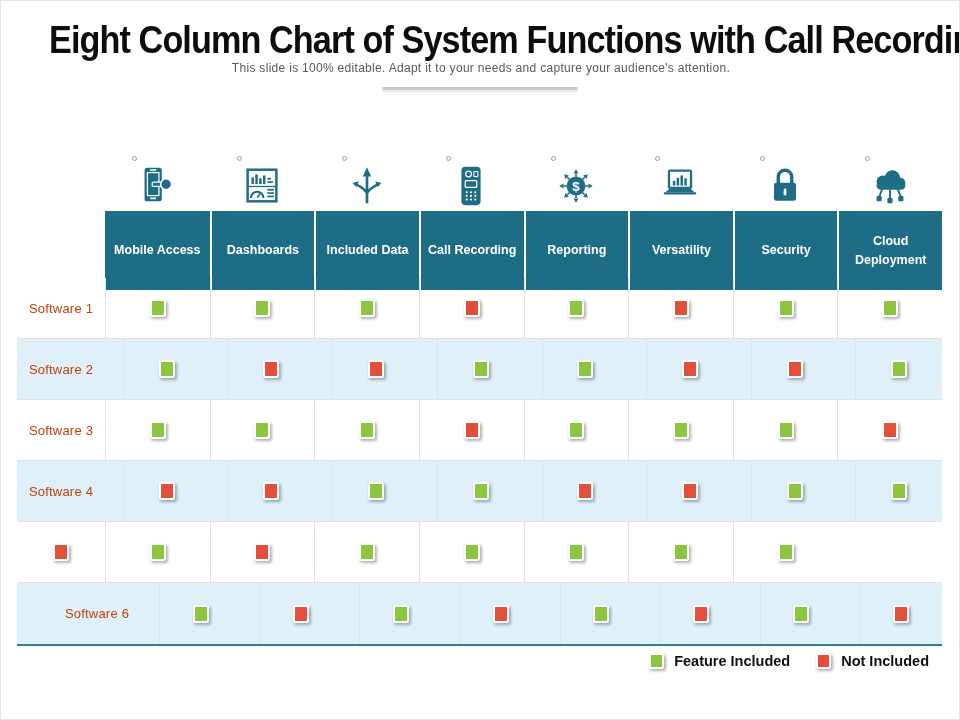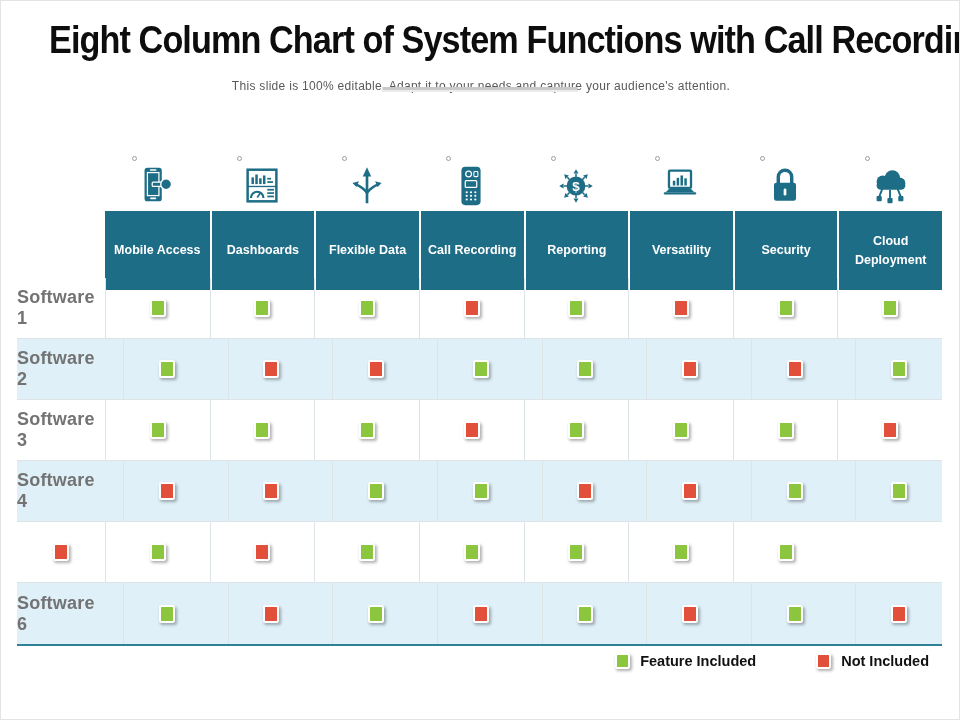"This slide is 100% editable." .subtitle { top: 78px -> 60px }
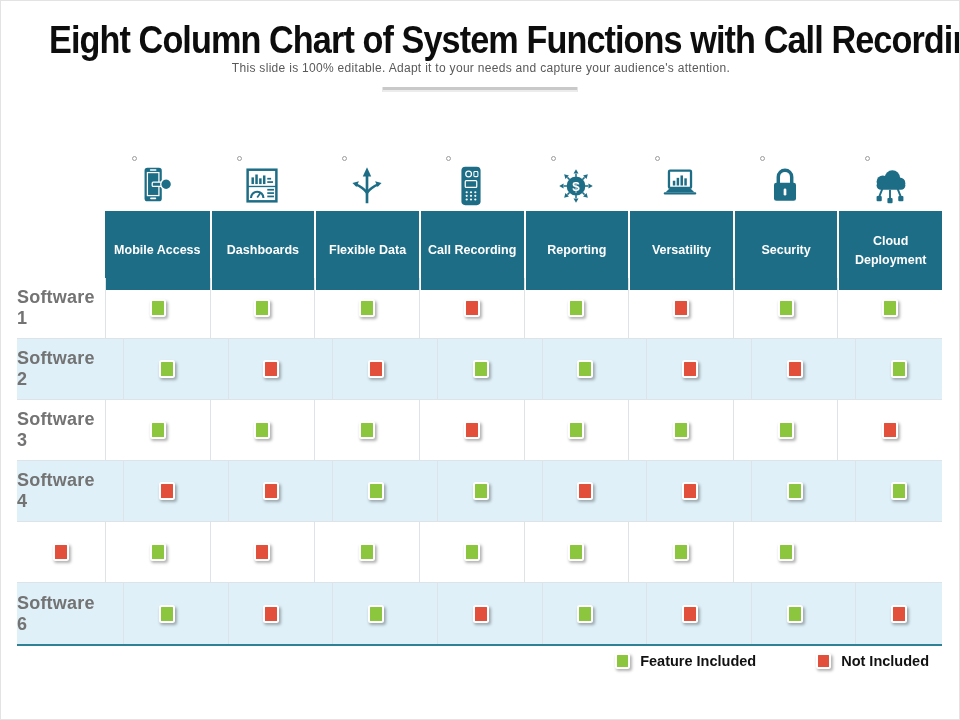"Flexible Data" div.th { text: Flexible -> Included }
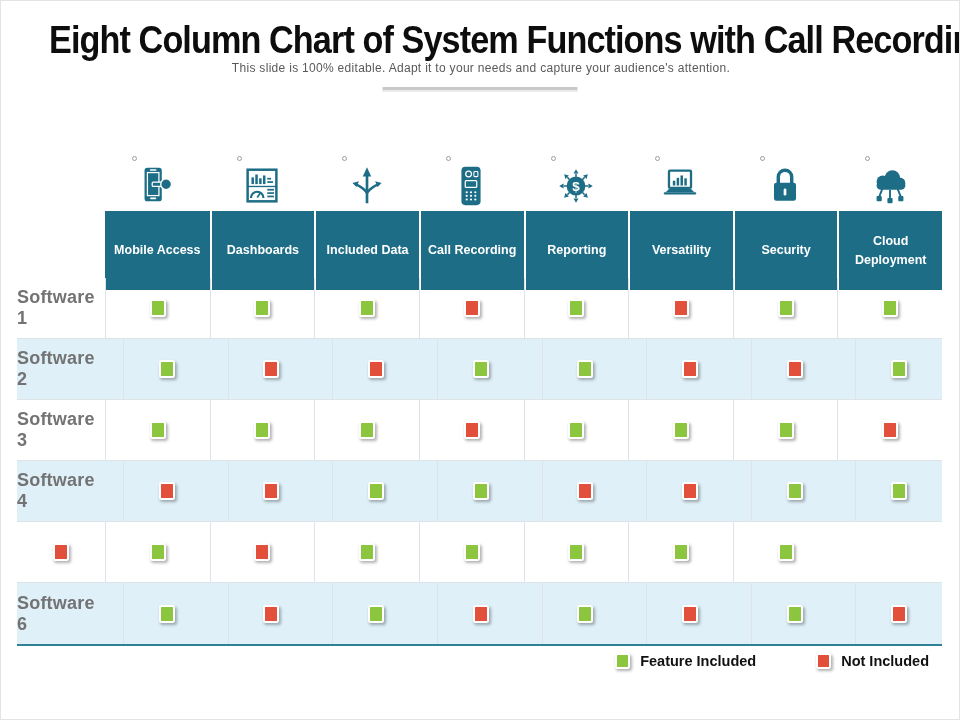"Software 1" .td.label { color: #737373 -> #c2410c; font-size: 18px -> 13px; font-weight: bold -> none }
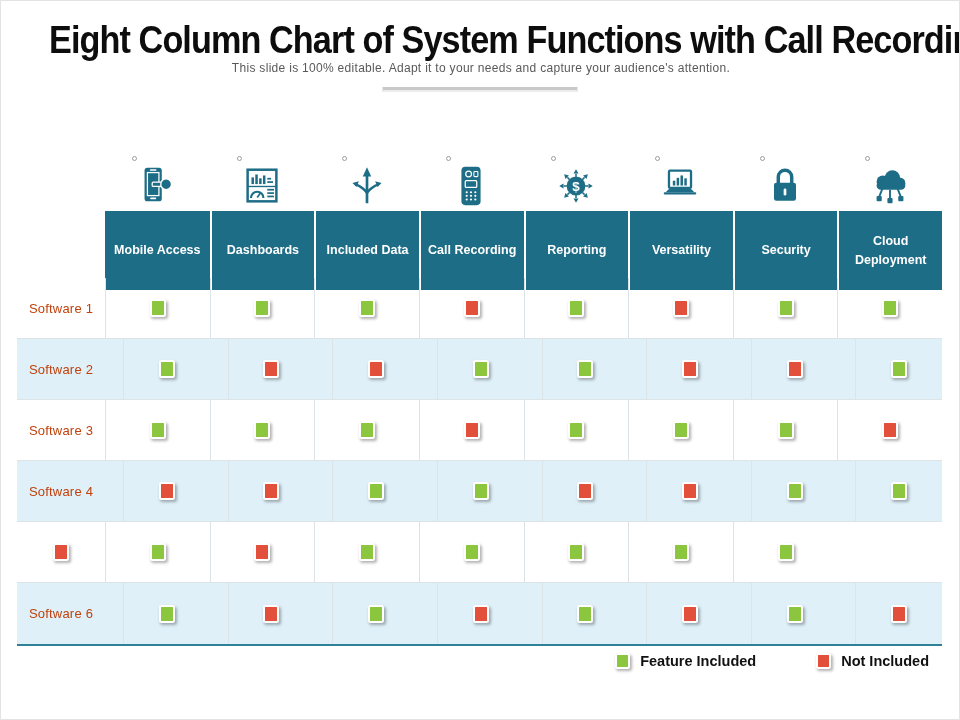"Software 6" .tr:last-child { padding-left: none -> 36px }
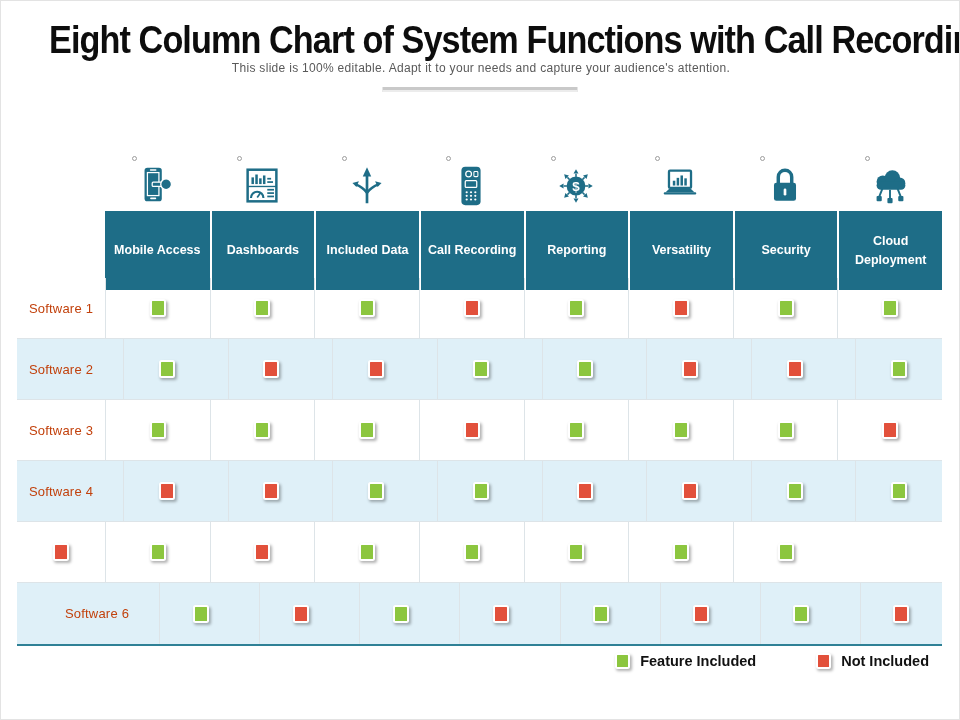"Feature Included" .legend { gap: 60px -> 26px }
